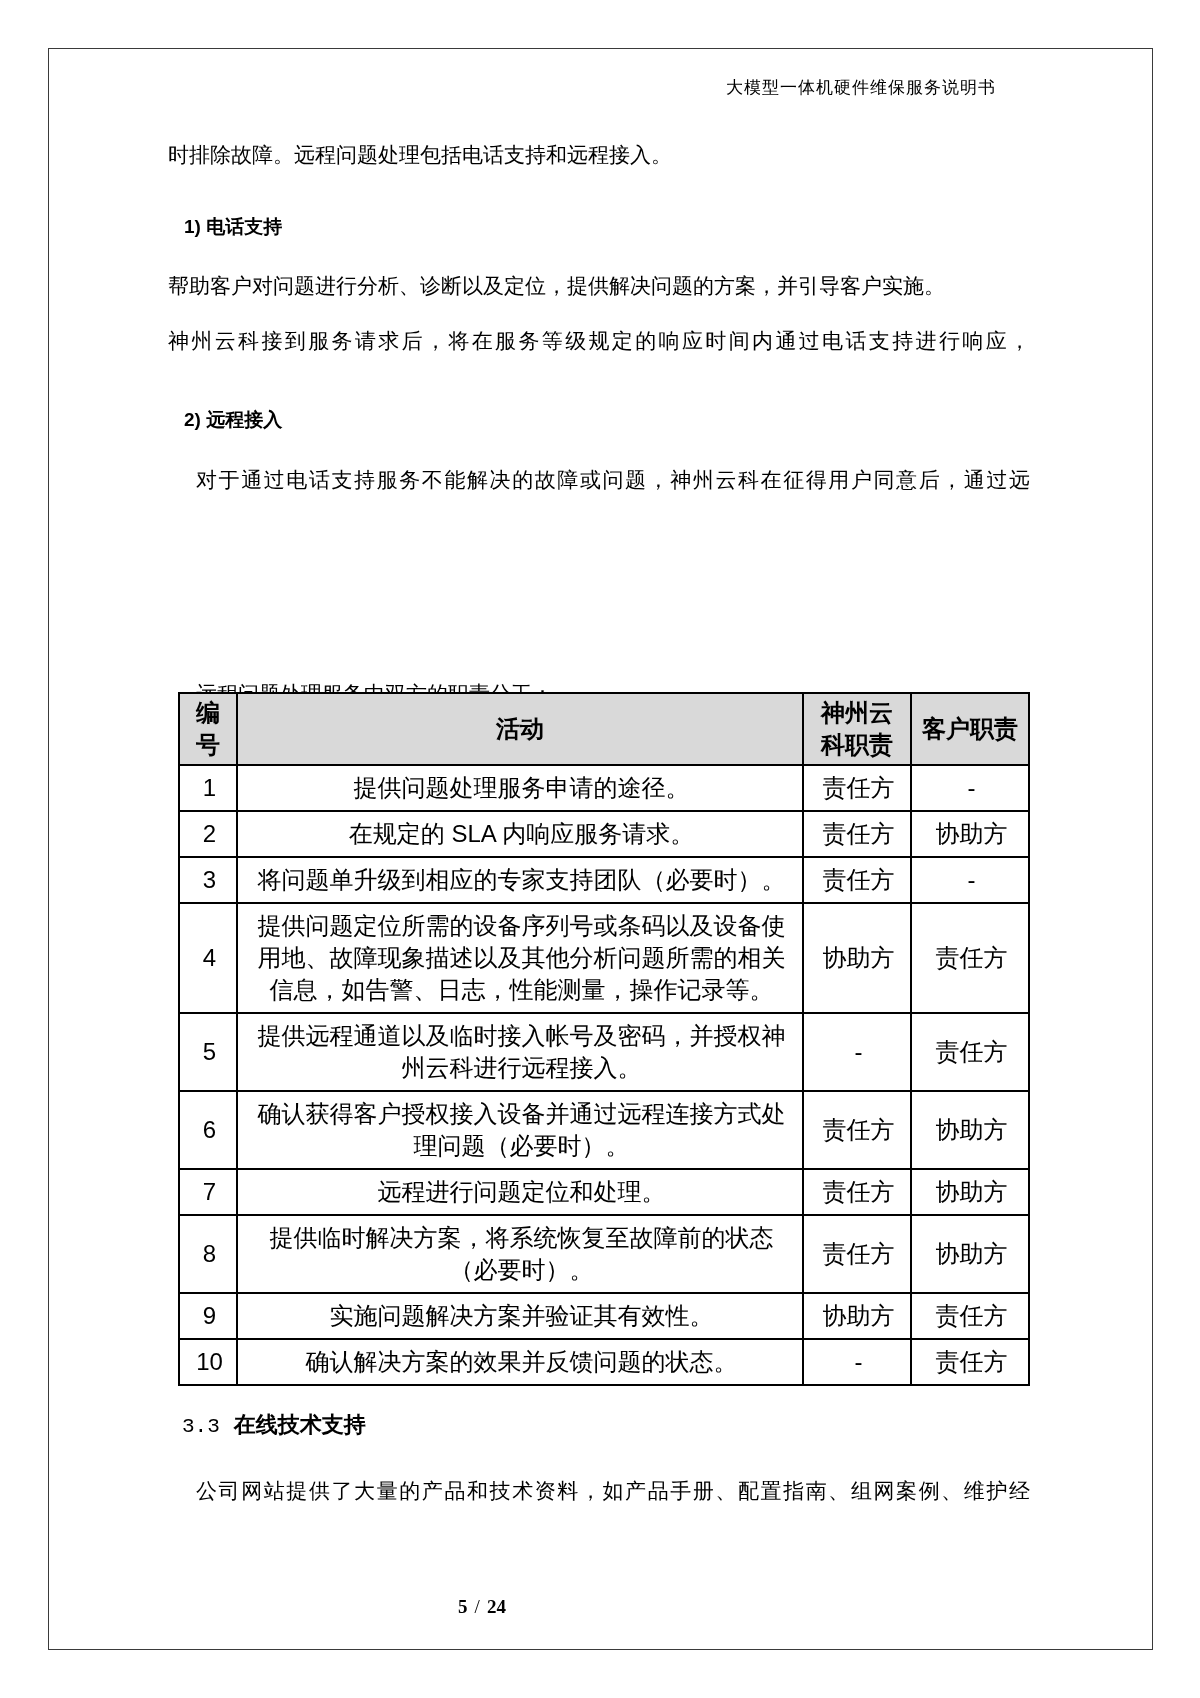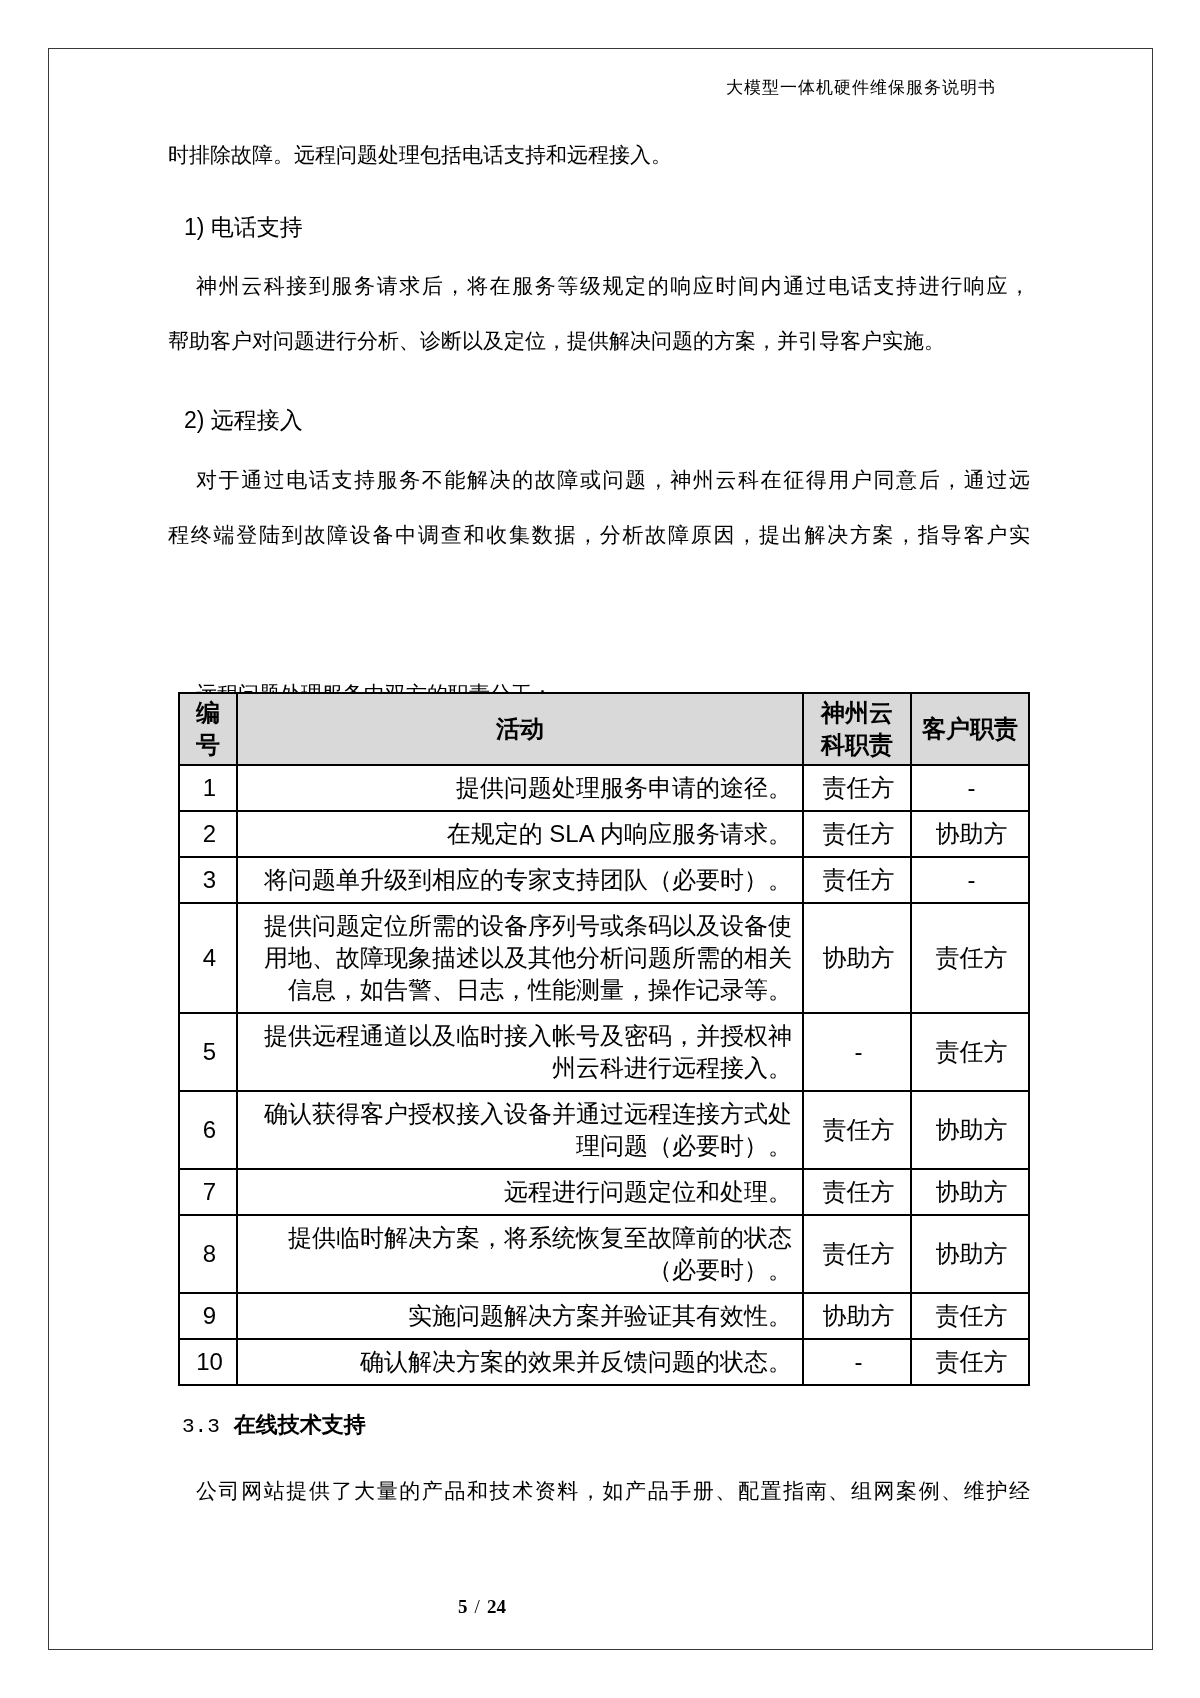"1) 电话支持" .heading { font-size: 23px -> 19px; font-weight: normal -> bold }
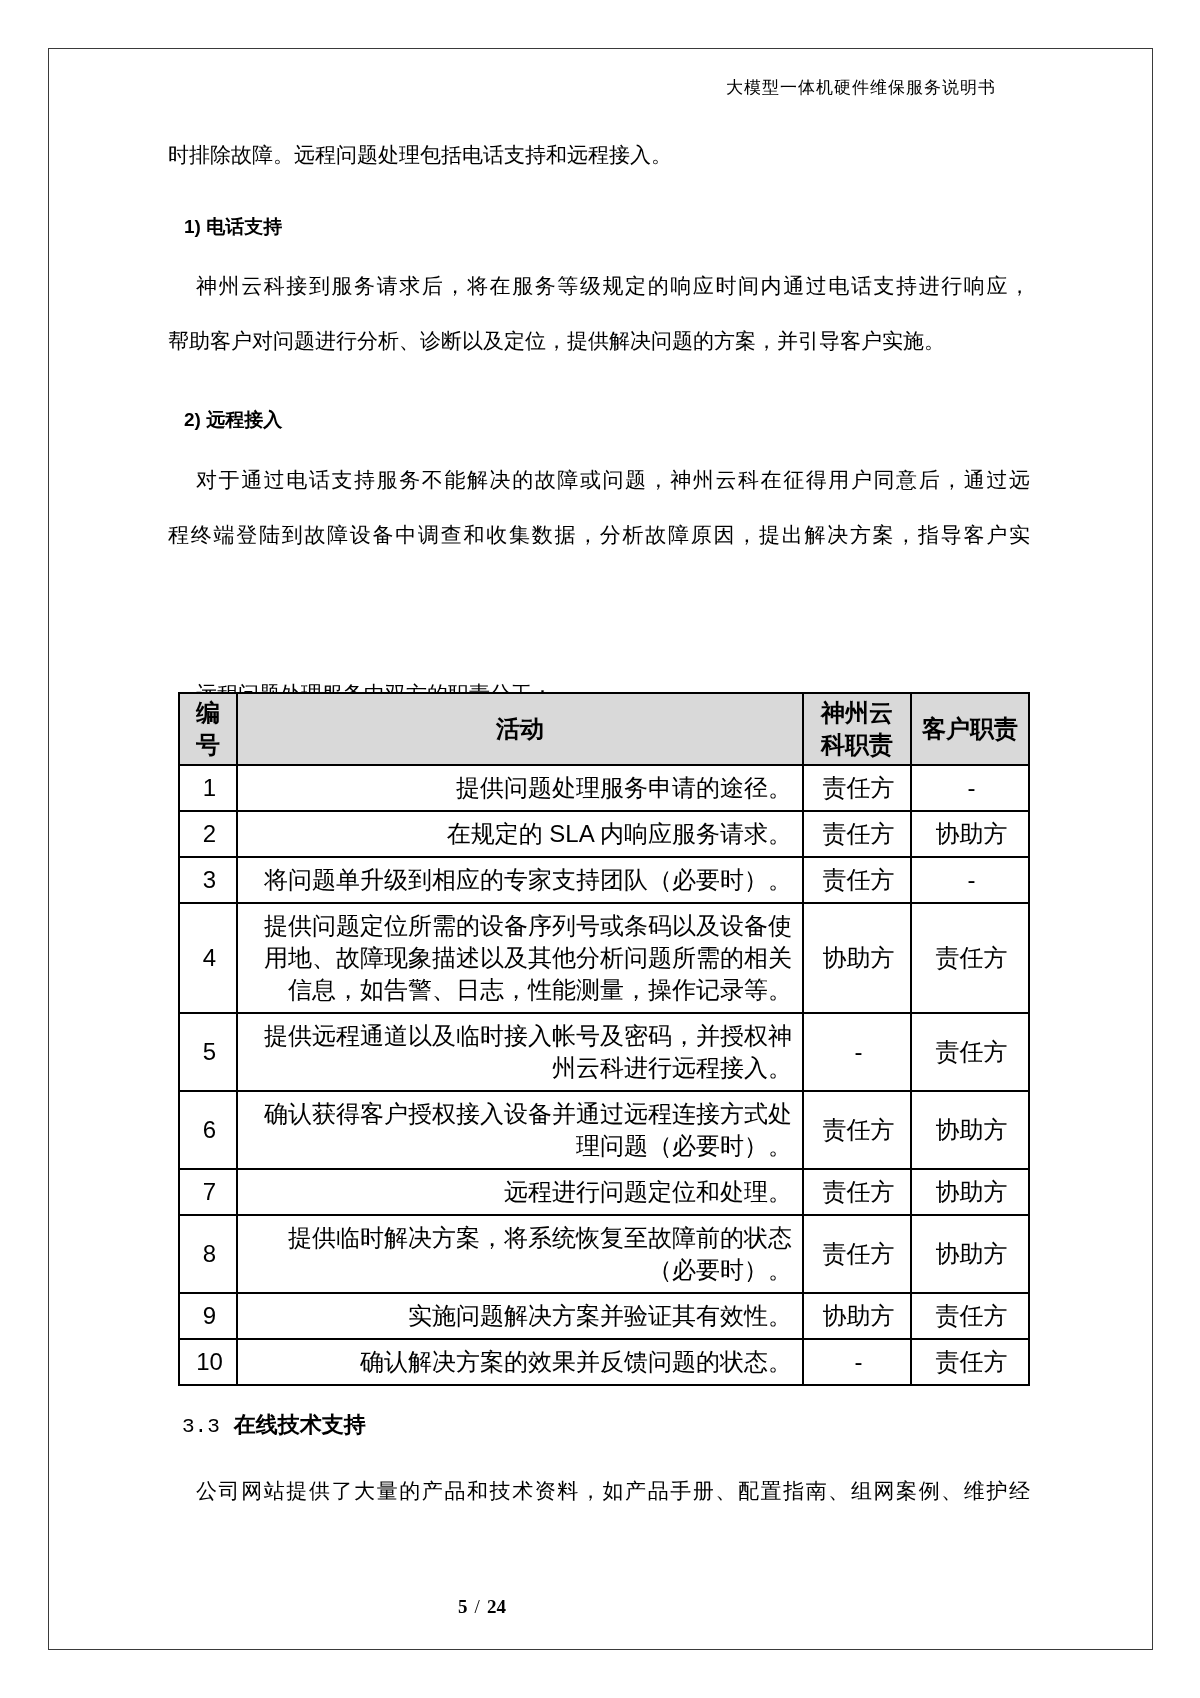"神州云科接到服务请求后，将在服务等级规定的响应时间内通过电话支持进行响应，" div.line { order: before "帮助客户对问题进行分析、诊断以及定位，提供解决问题的方案，并引导客户实施。" -> after "帮助客户对问题进行分析、诊断以及定位，提供解决问题的方案，并引导客户实施。" }
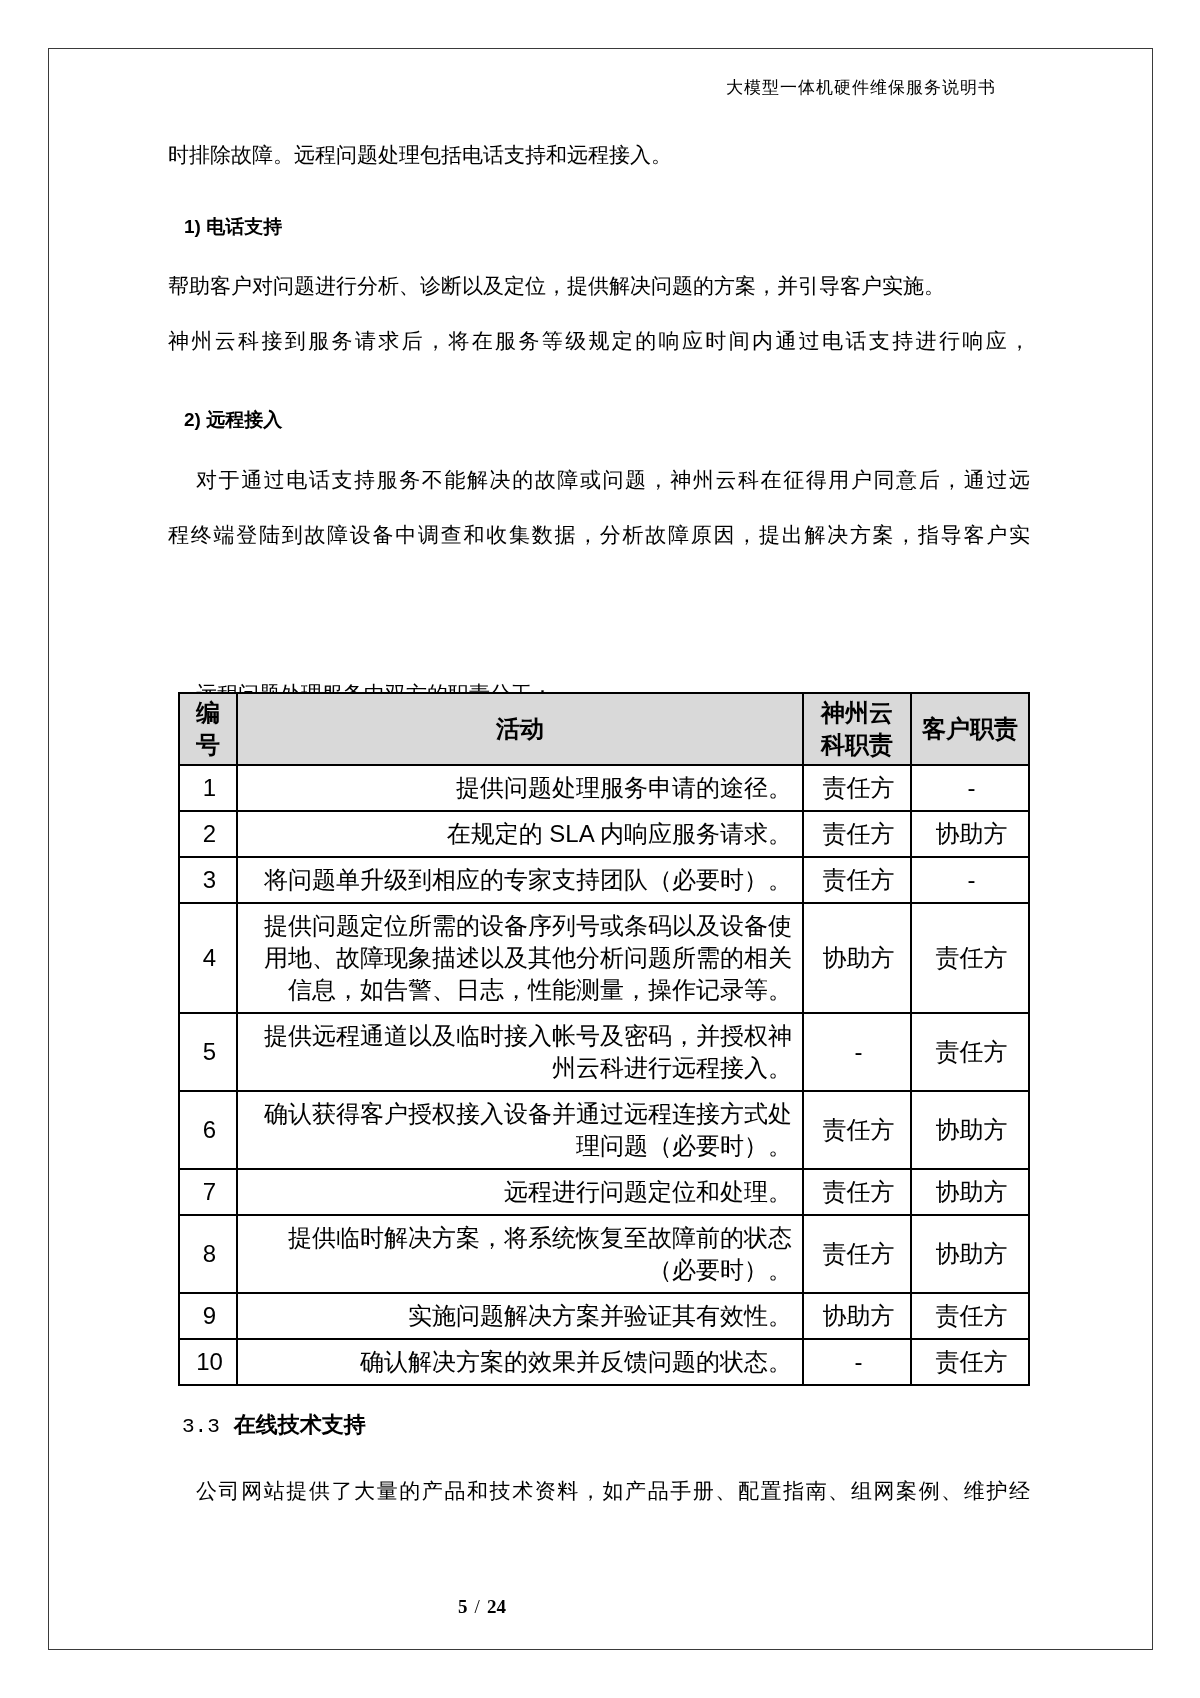"程终端登陆到故障设备中调查和收集数据，分析故障原因，提出解决方案，指导客户实" div.line { html: <div>程终端登陆到故障设备中调查和收集数据，分析故障原因，提出解决方案，指导客户实</div> -> none }
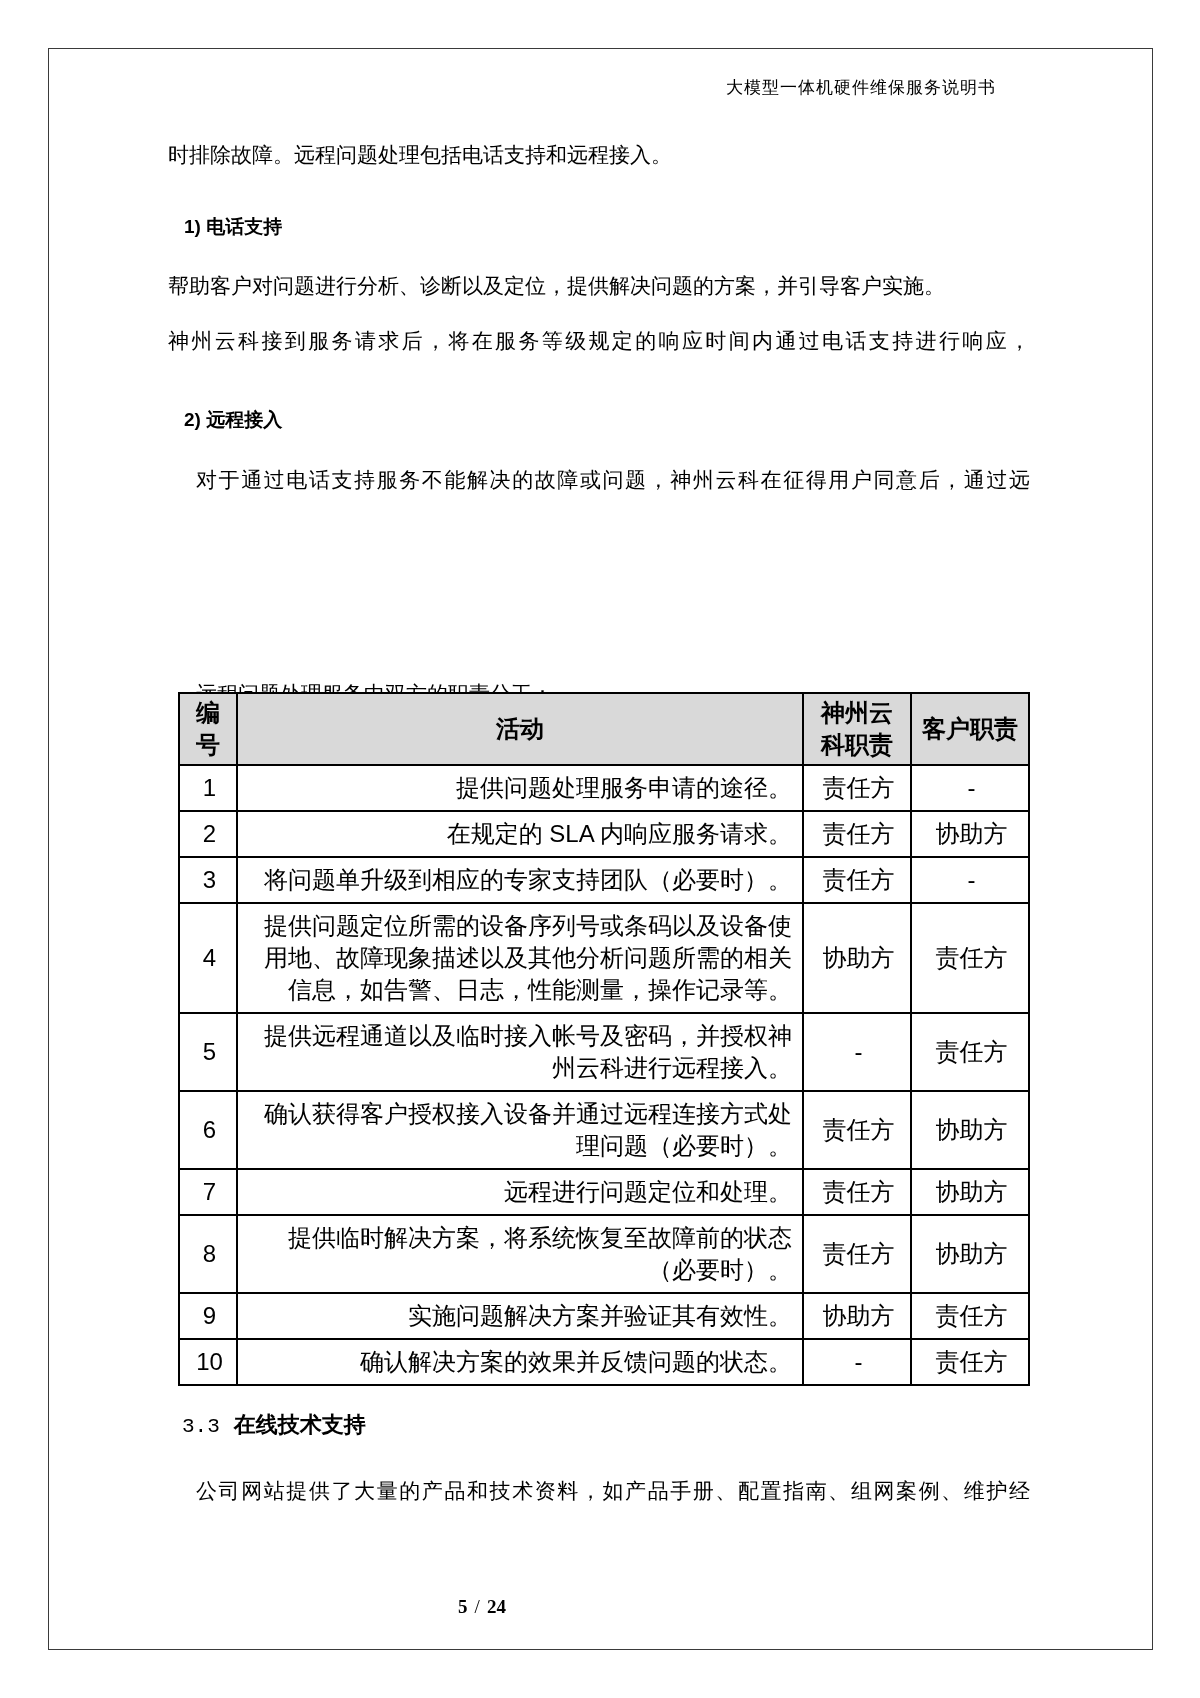"提供问题处理服务申请的途径。" td.c-activity { text-align: right -> center }
